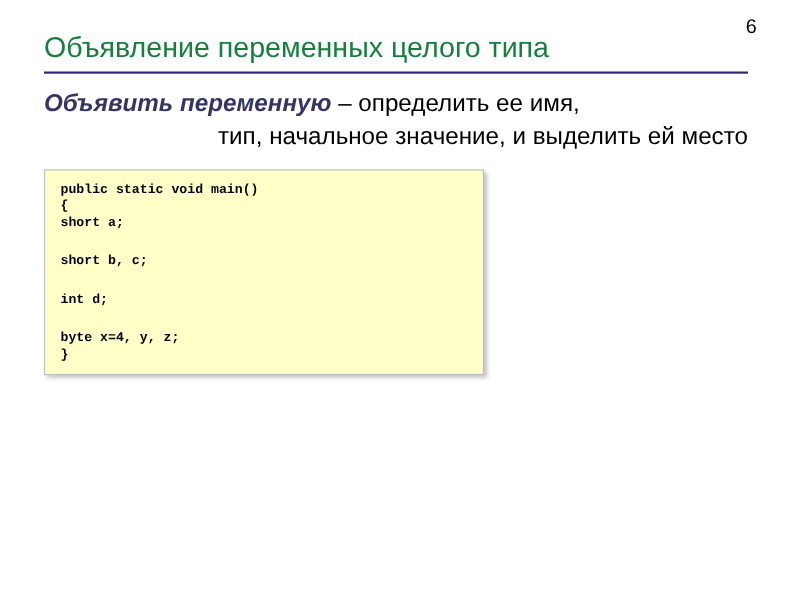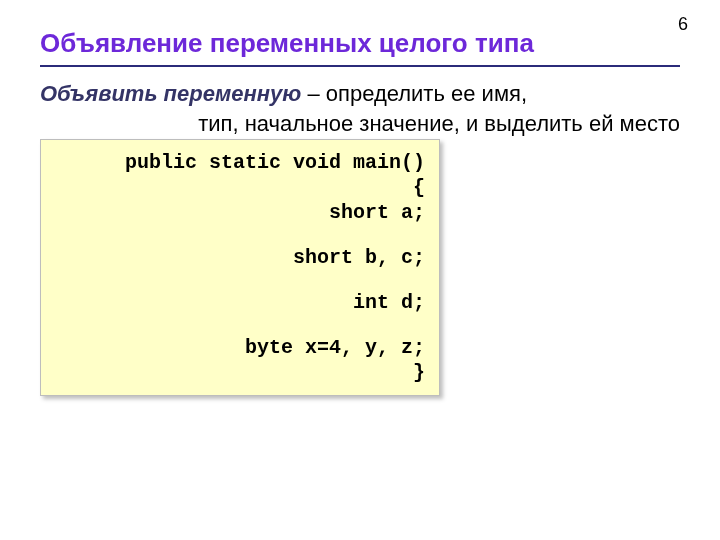"Объявление переменных целого типа" .title { color: #6d28d9 -> #15803d; font-weight: bold -> normal }
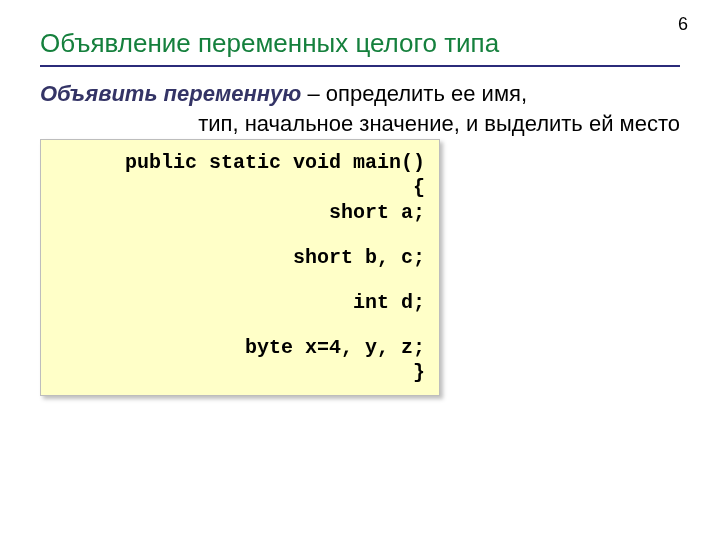"Объявить переменную – определить ее" .definition { margin-bottom: 1px -> 16px }
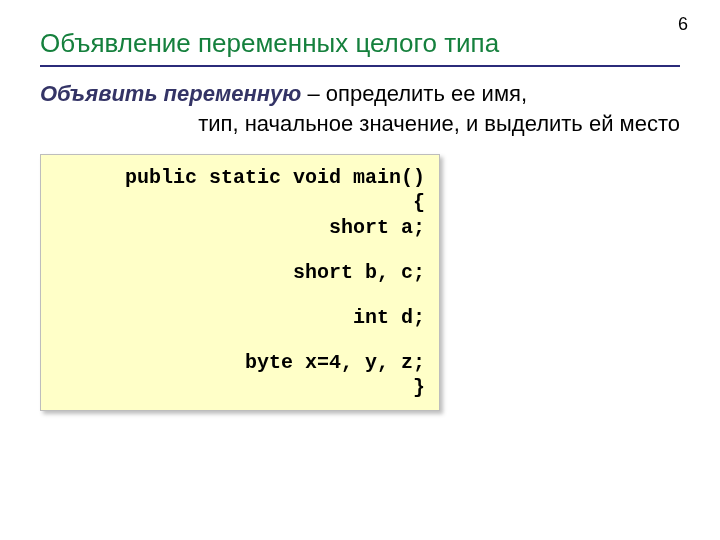"public static void main()" .code-block { font-size: 20px -> 12px; text-align: right -> none }
